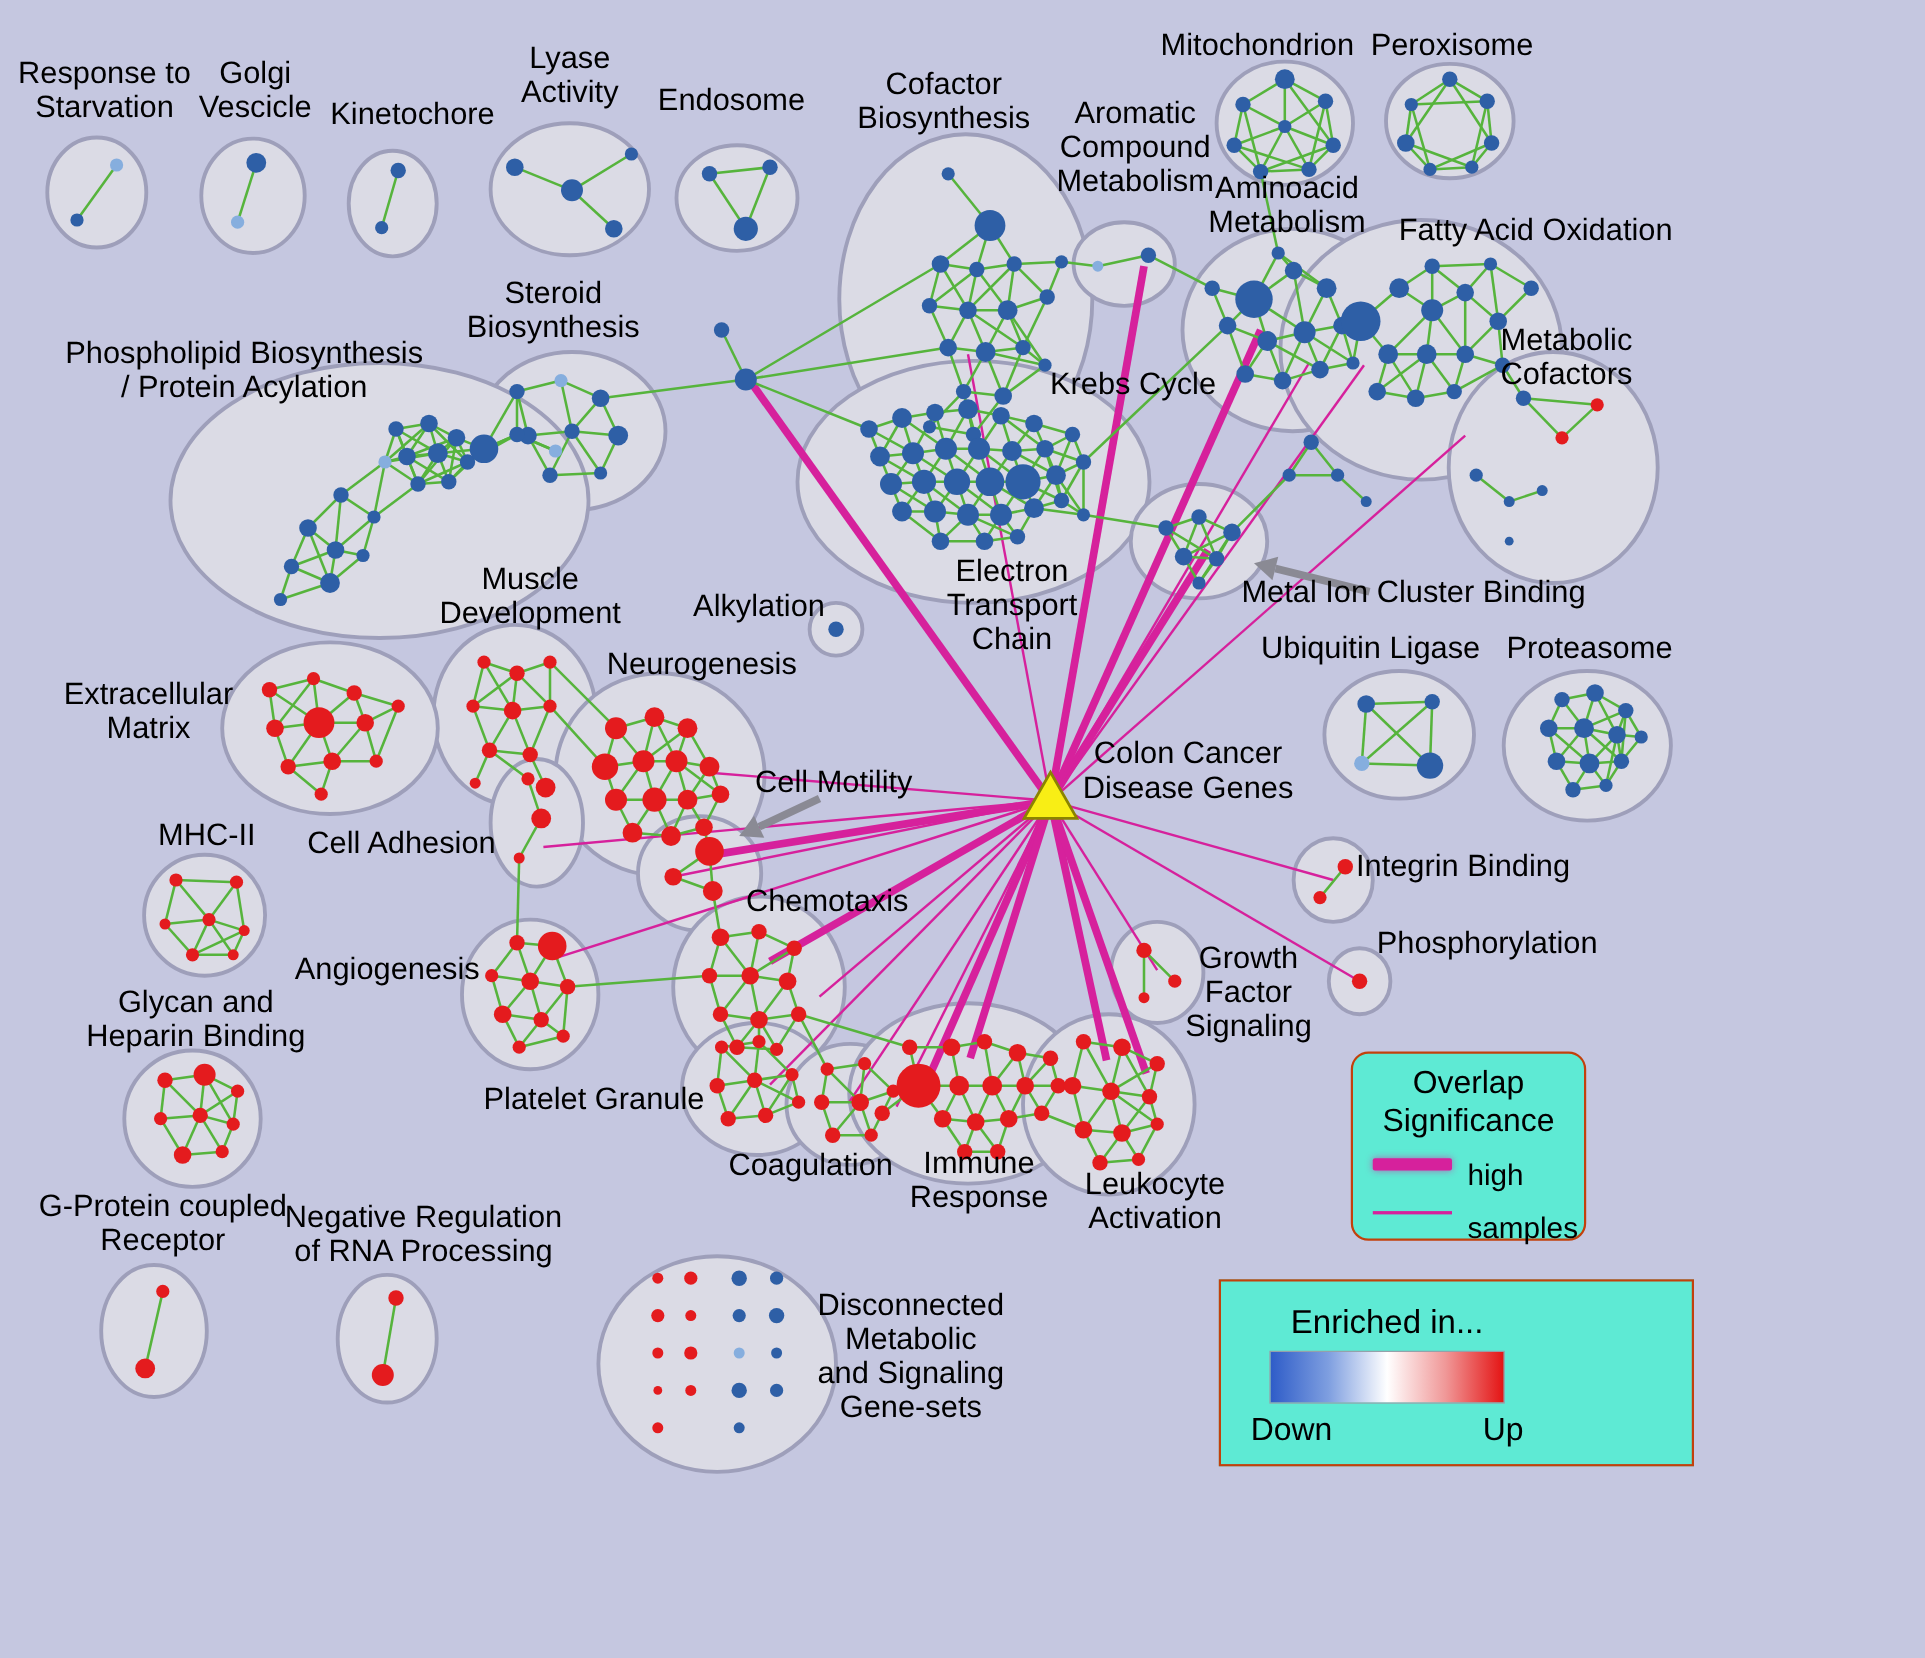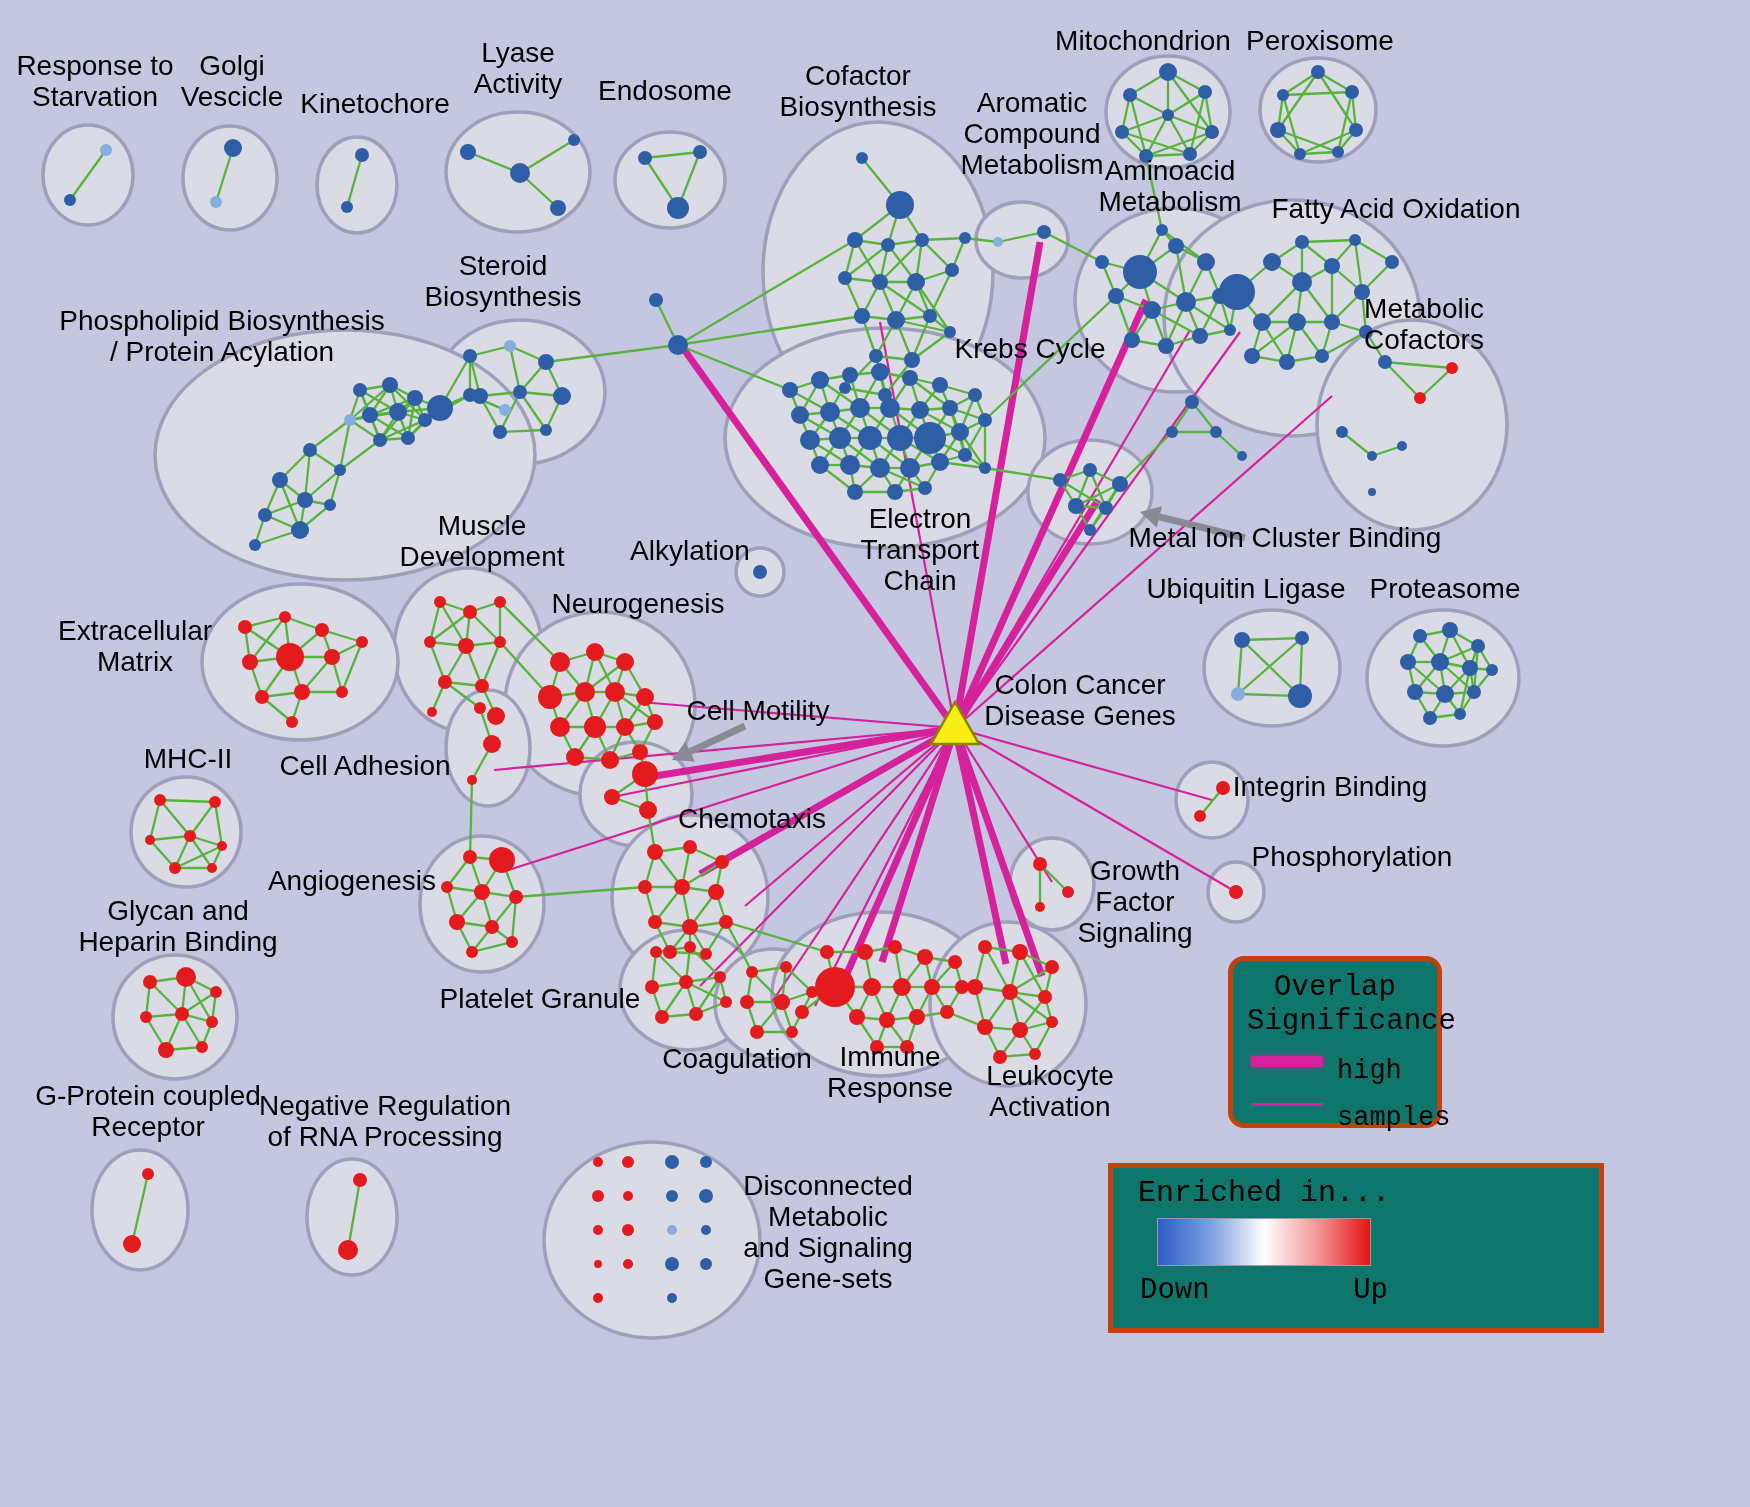"Overlap" .panel { background: #0f766e -> #5eead4; border: 5px solid #c2410c -> 2px solid #c2410c; font-family: Liberation Mono, monospace -> none }
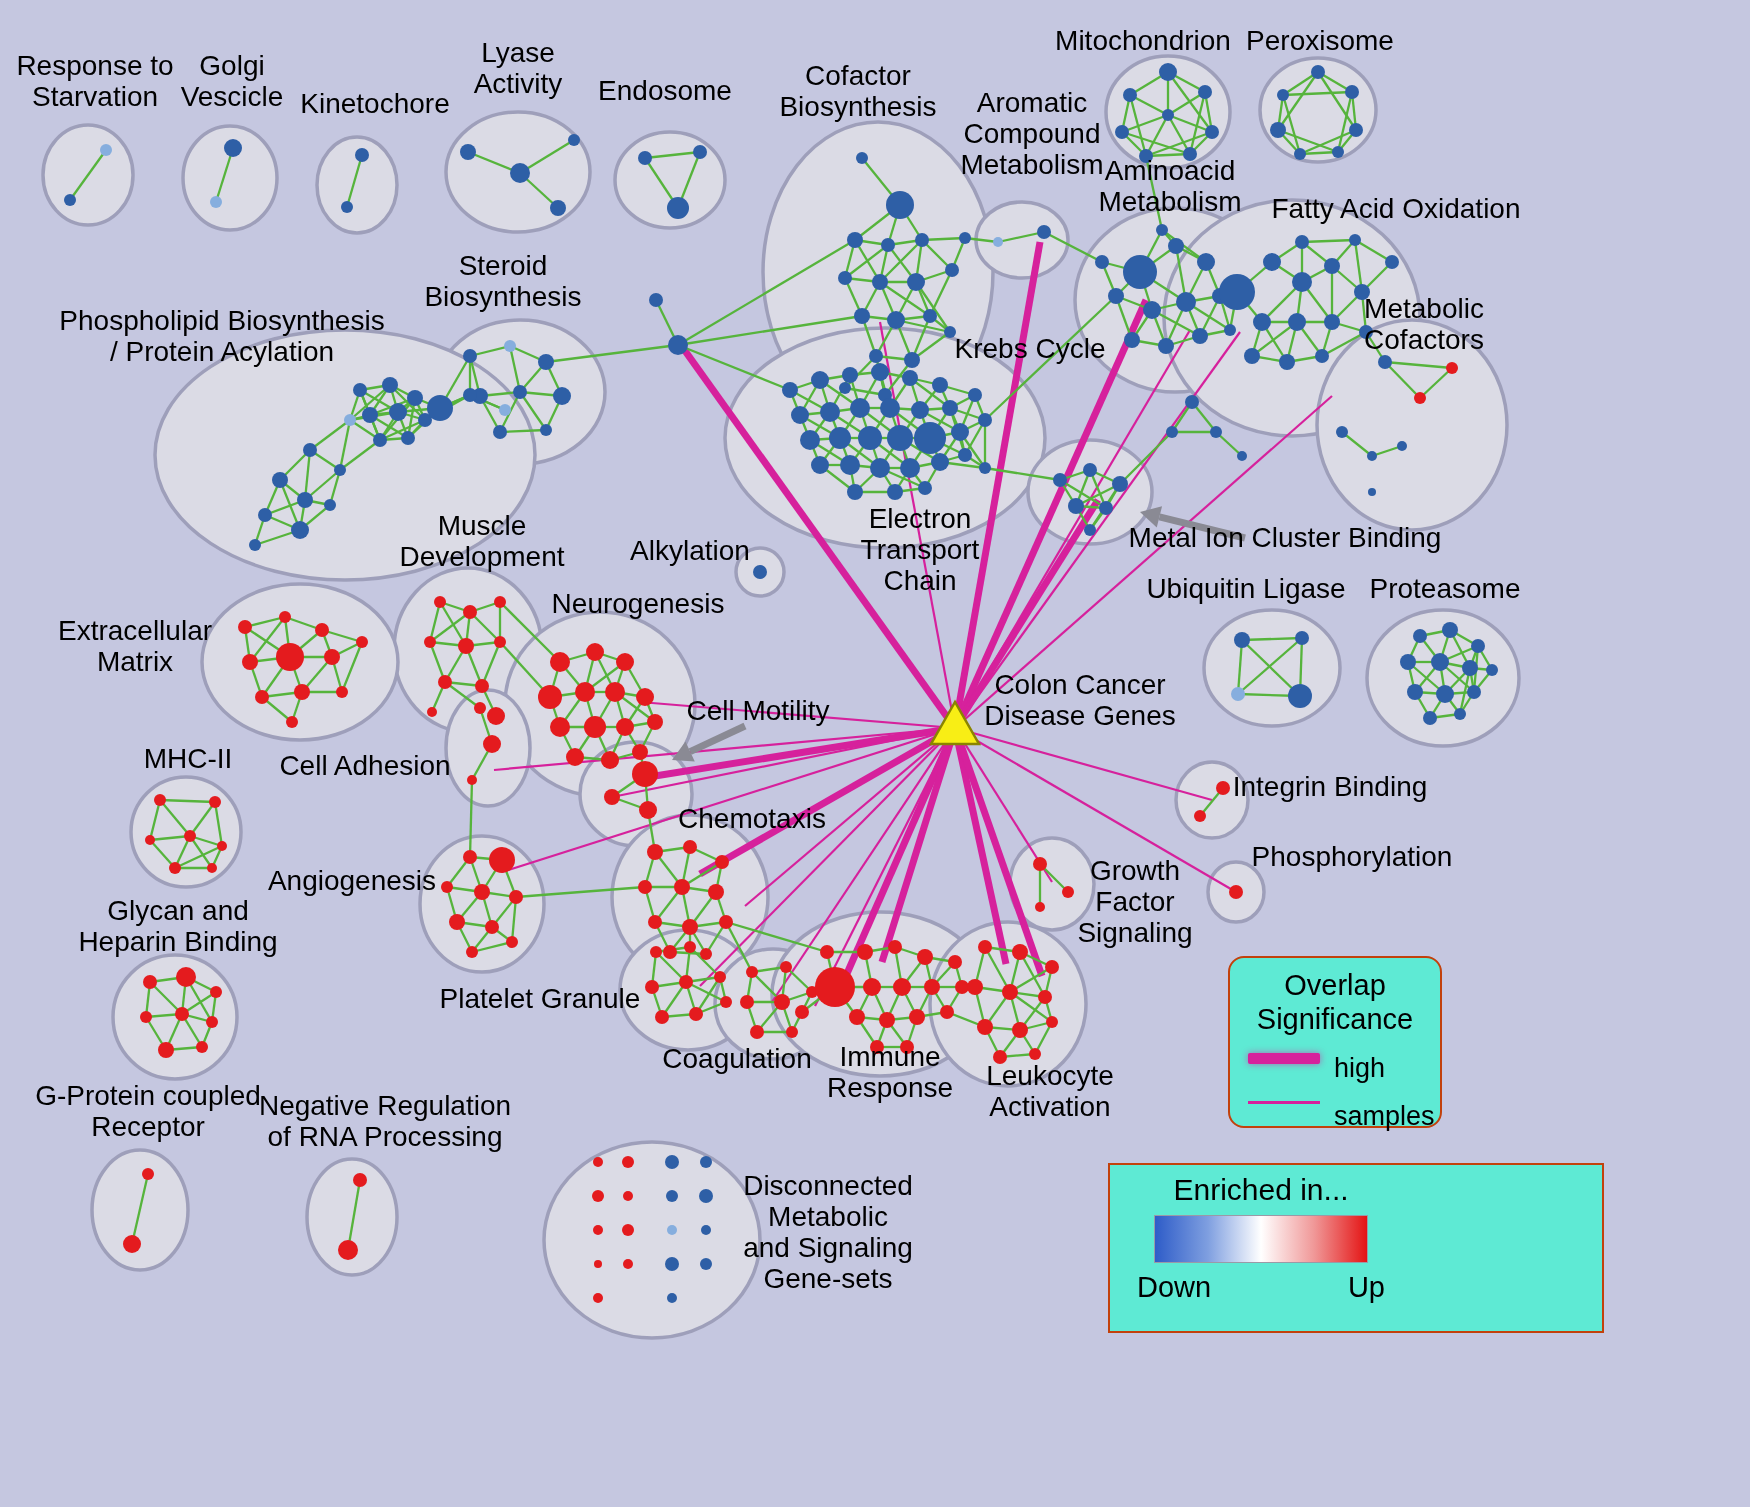"Enriched in..." .enrich-panel { padding: 8px 12px -> 21px 12px; width: 496px -> 432px }
